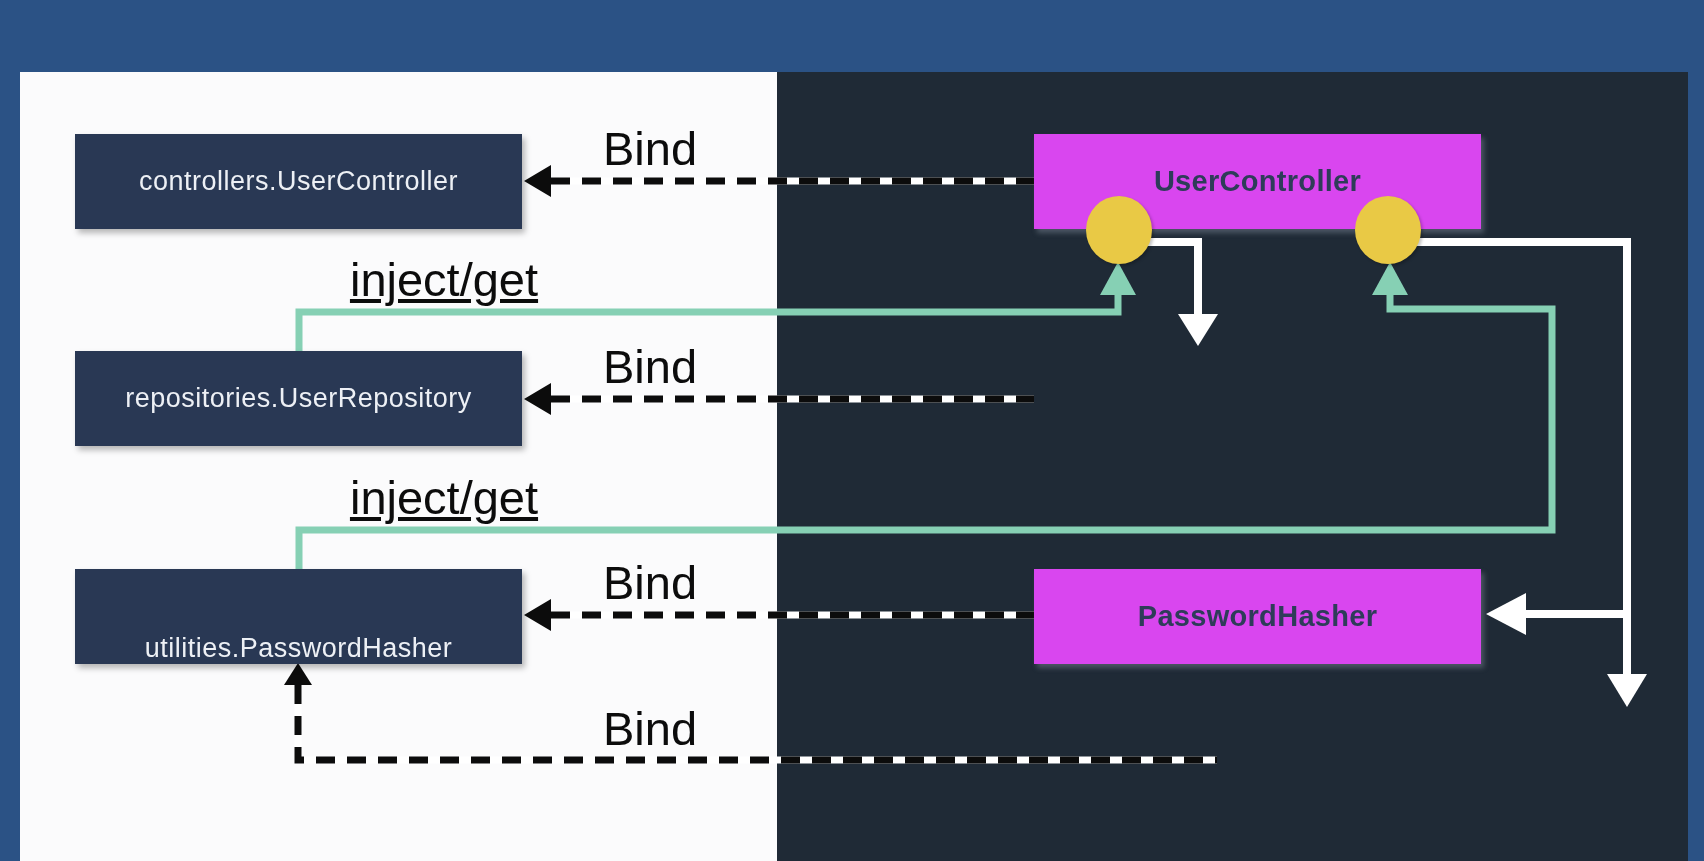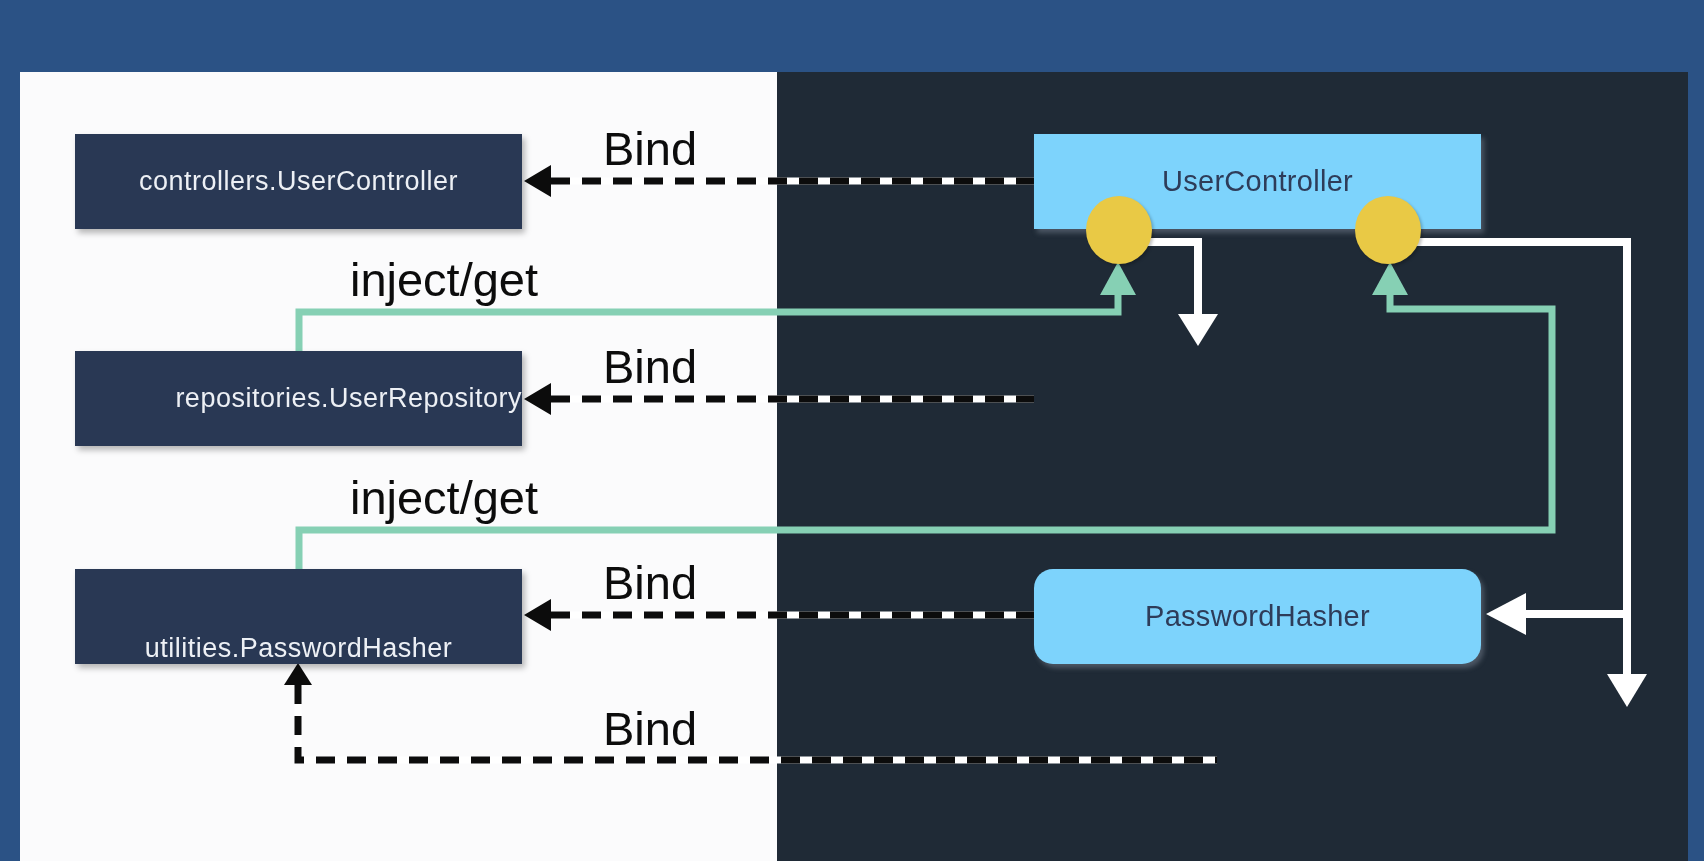"UserController" .node.white { background: #7dd3fc -> #d946ef; font-weight: 400 -> 700 }
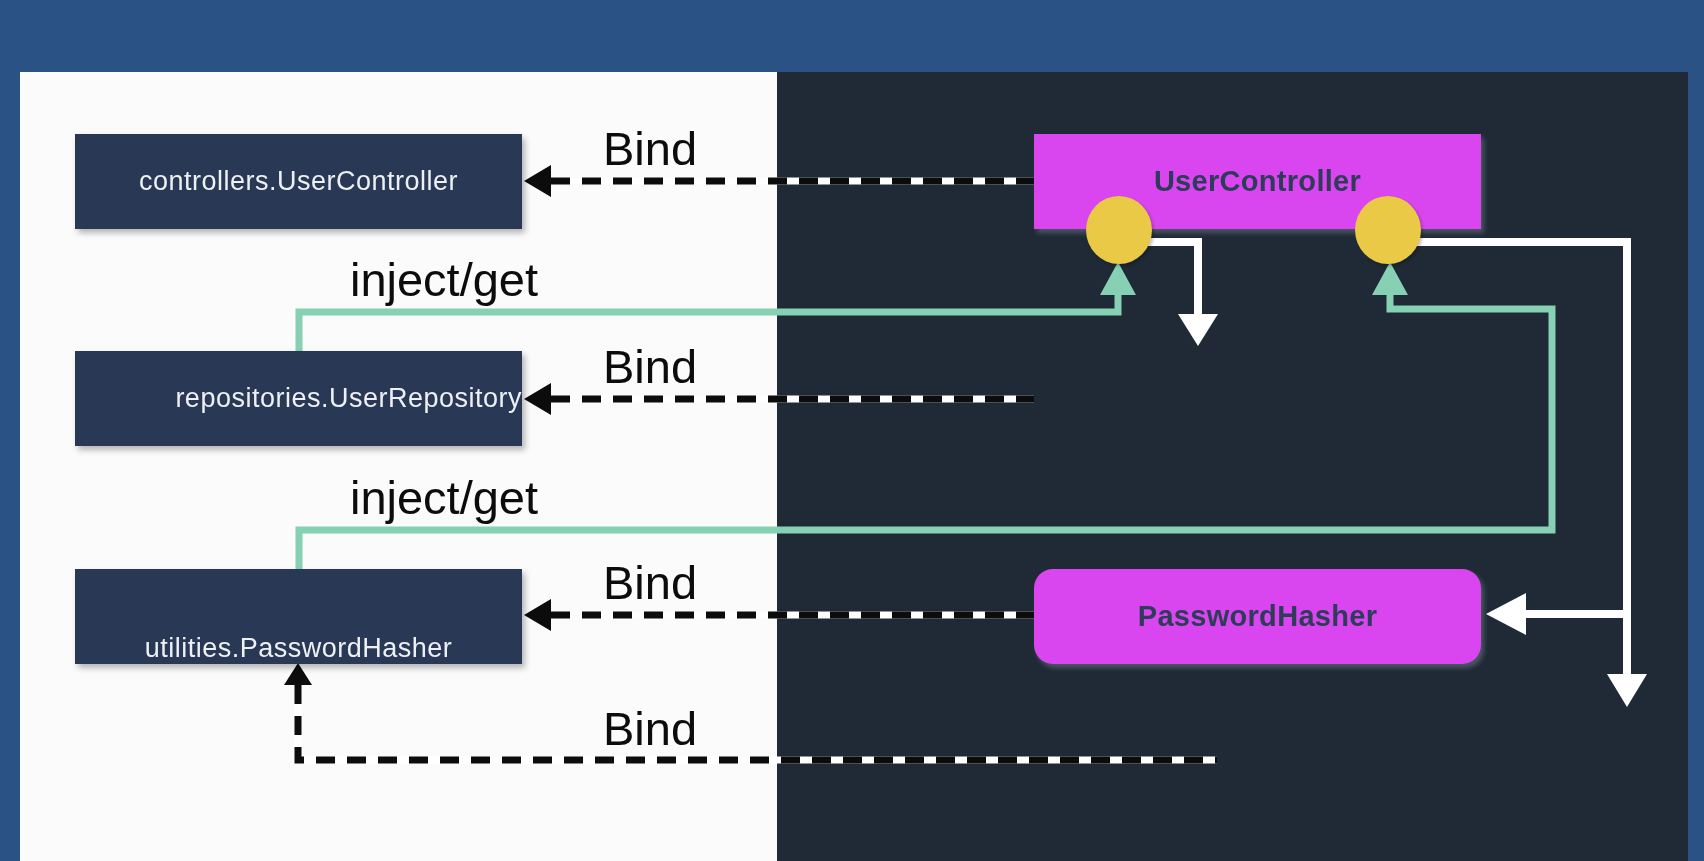"inject/get" .inject-label { text-decoration: none -> underline }
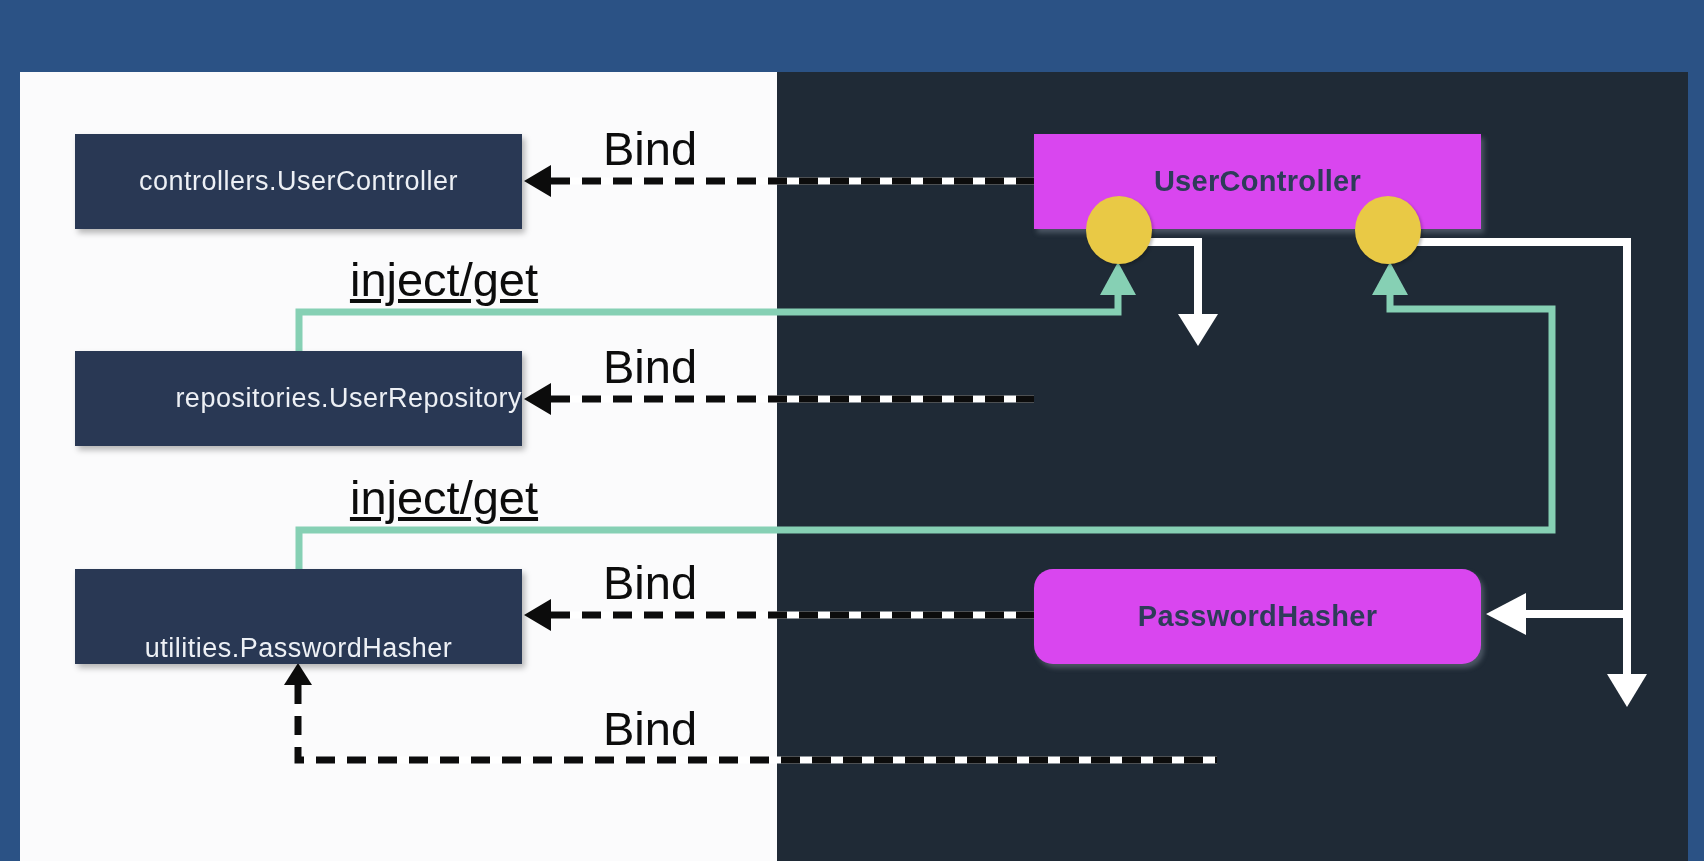"repositories.UserRepository" .n-l2 { justify-content: flex-end -> none }
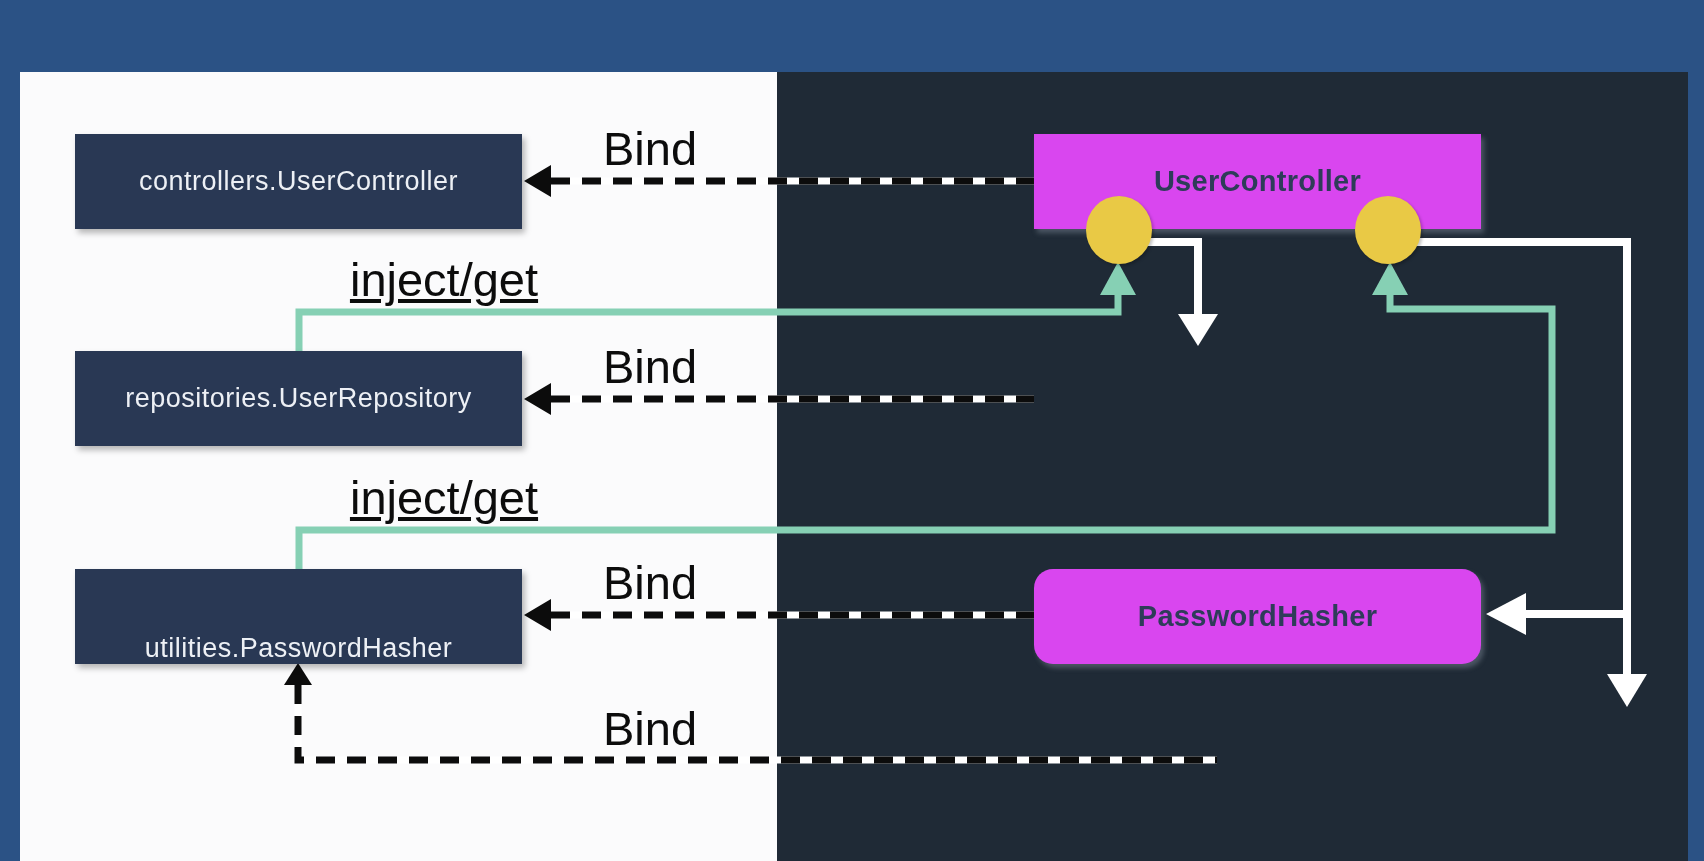"PasswordHasher" .n-r3 { border-radius: 19px -> none }
